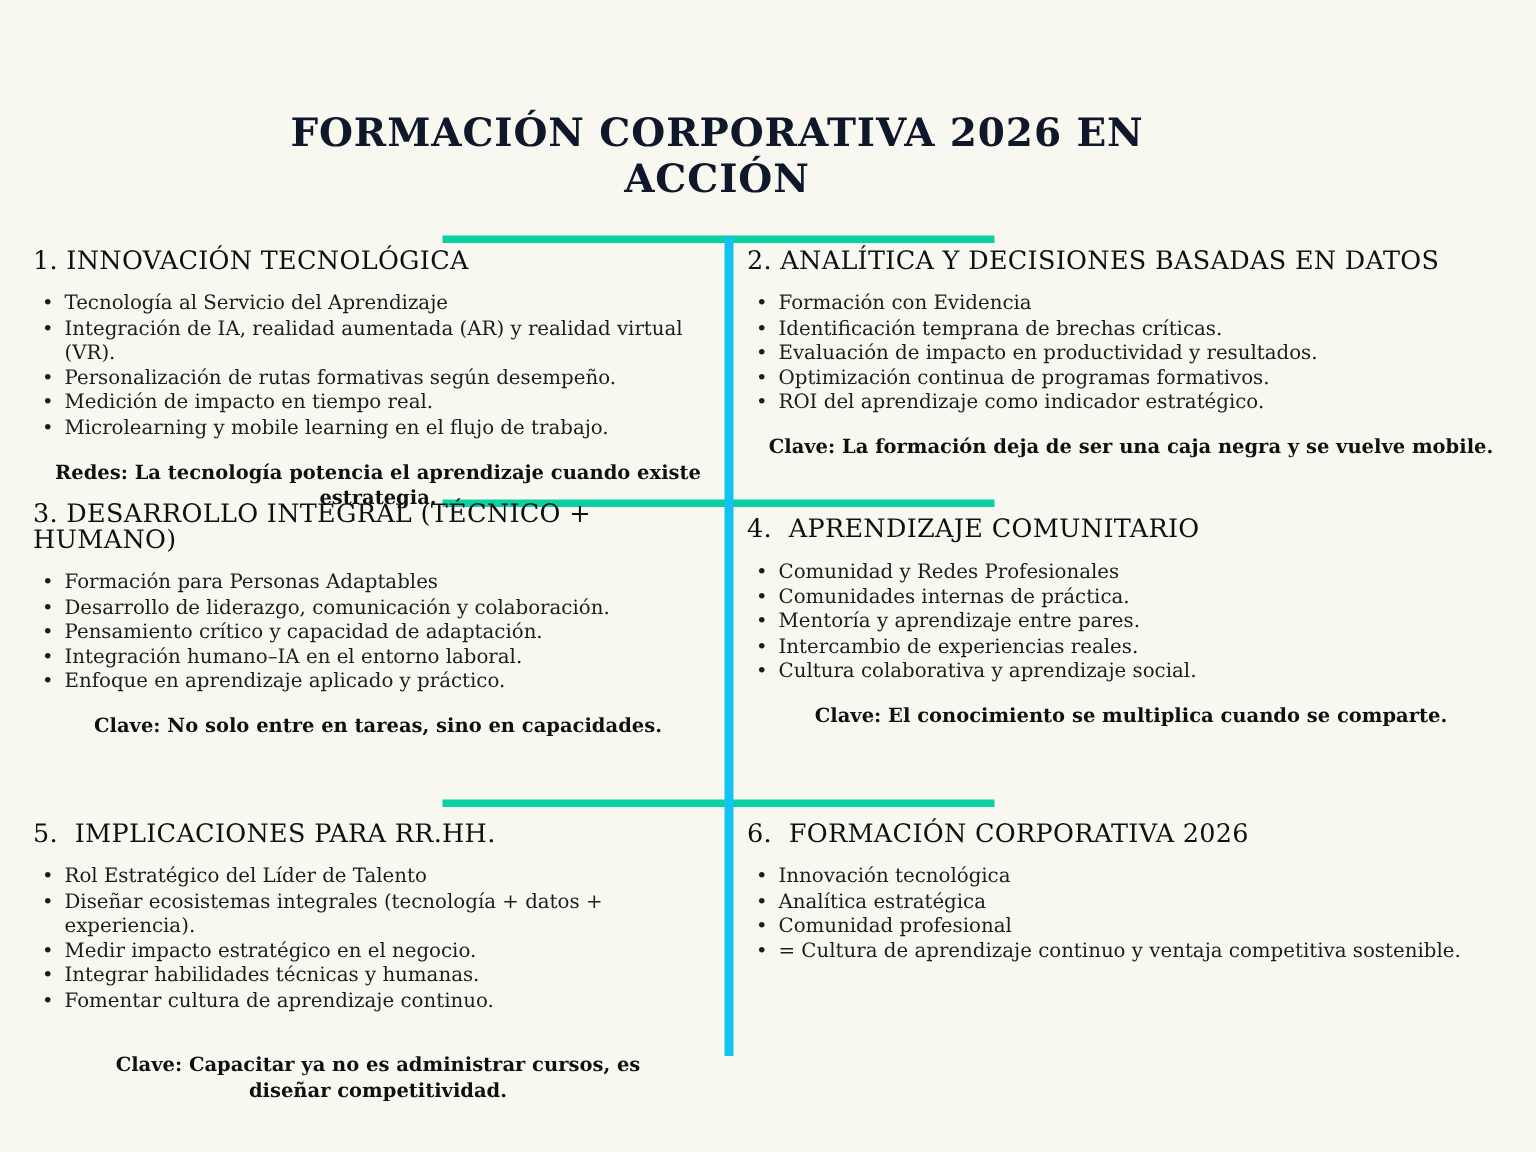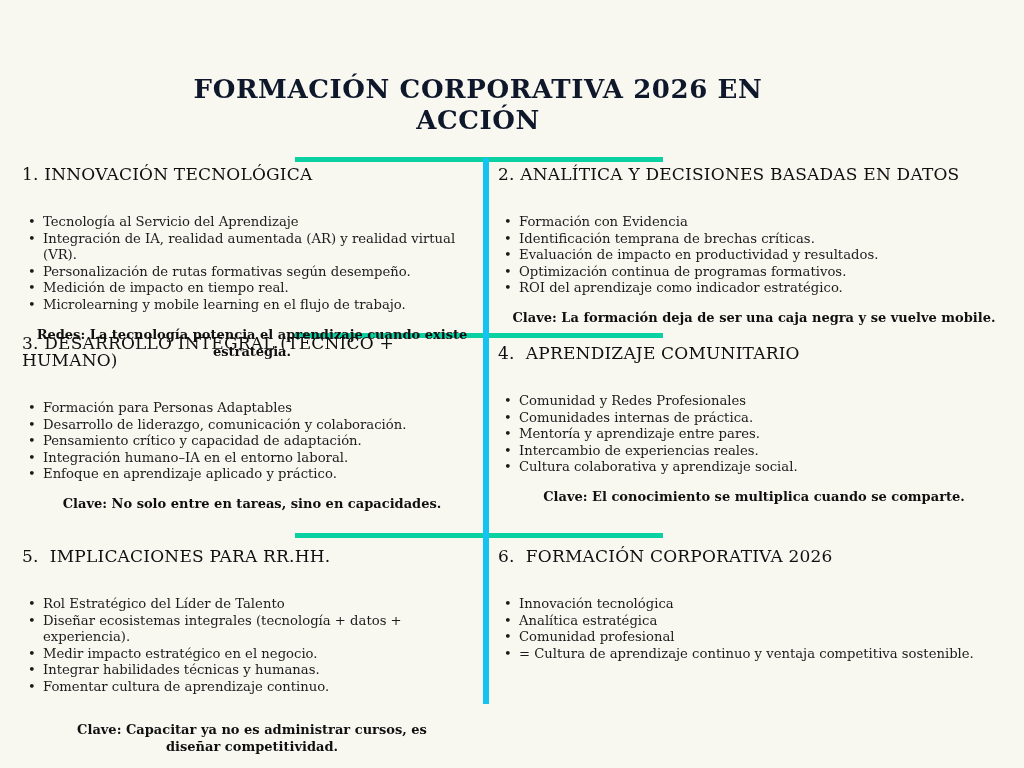"Tecnología al Servicio del Aprendizaje" .section ul { margin-top: 31px -> 12px }
